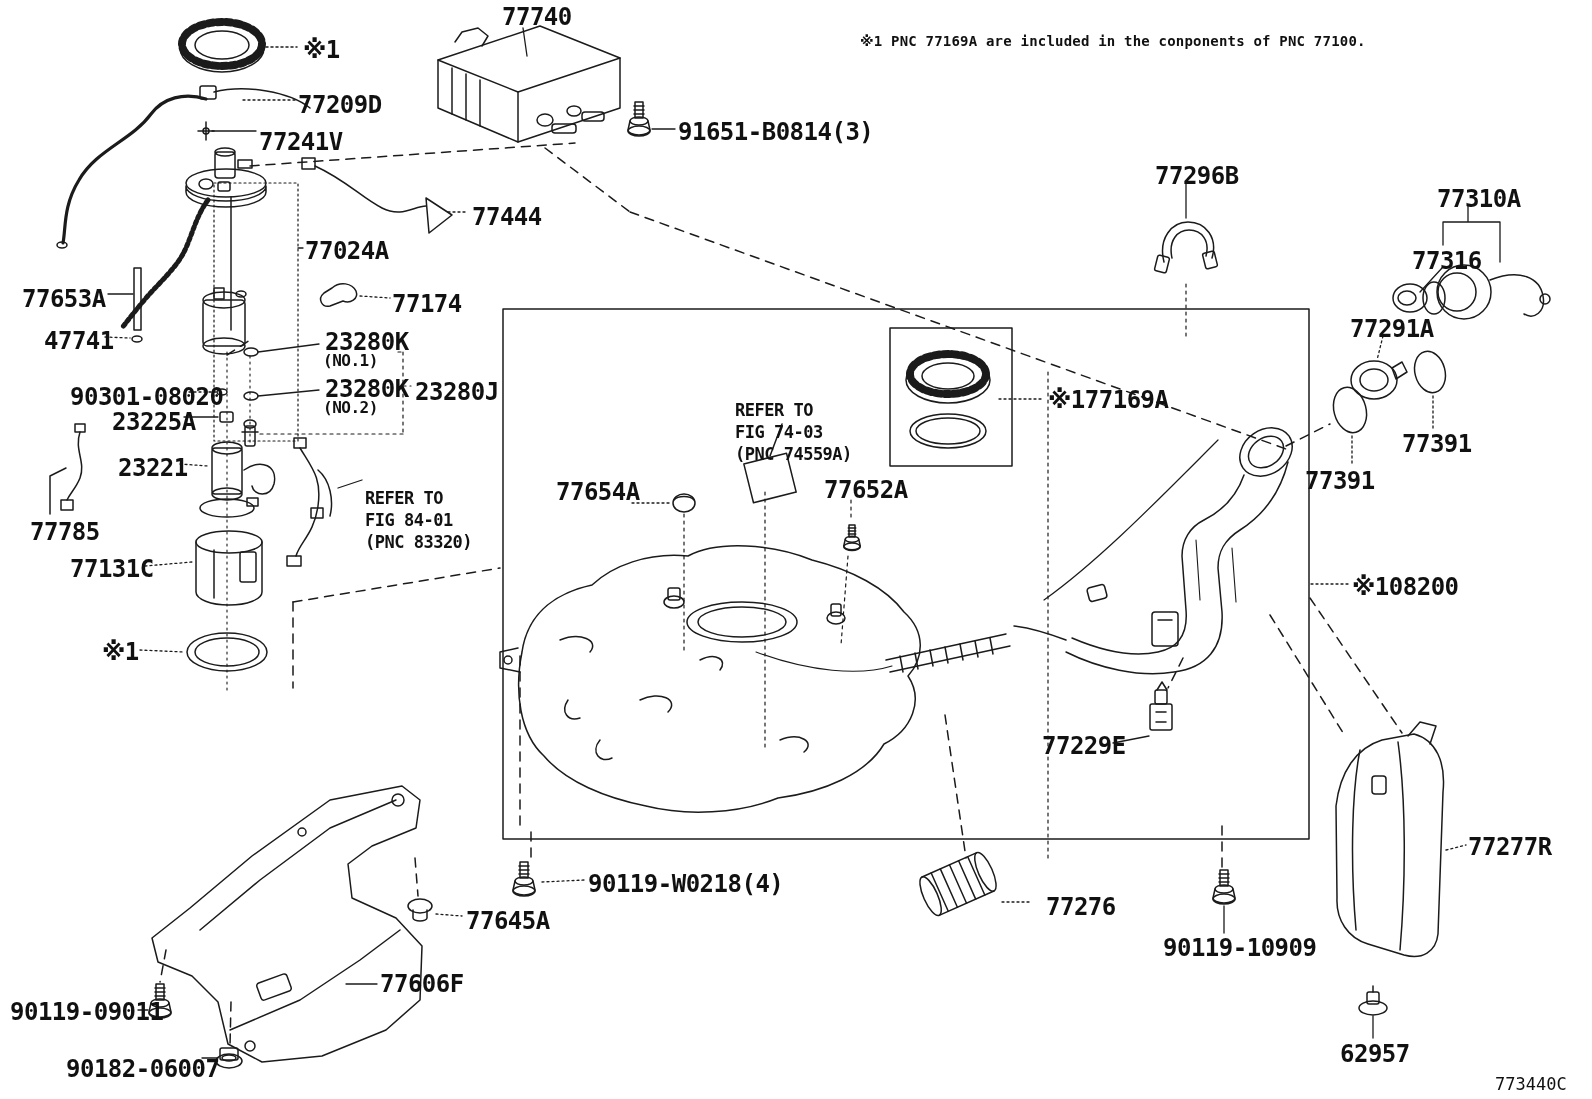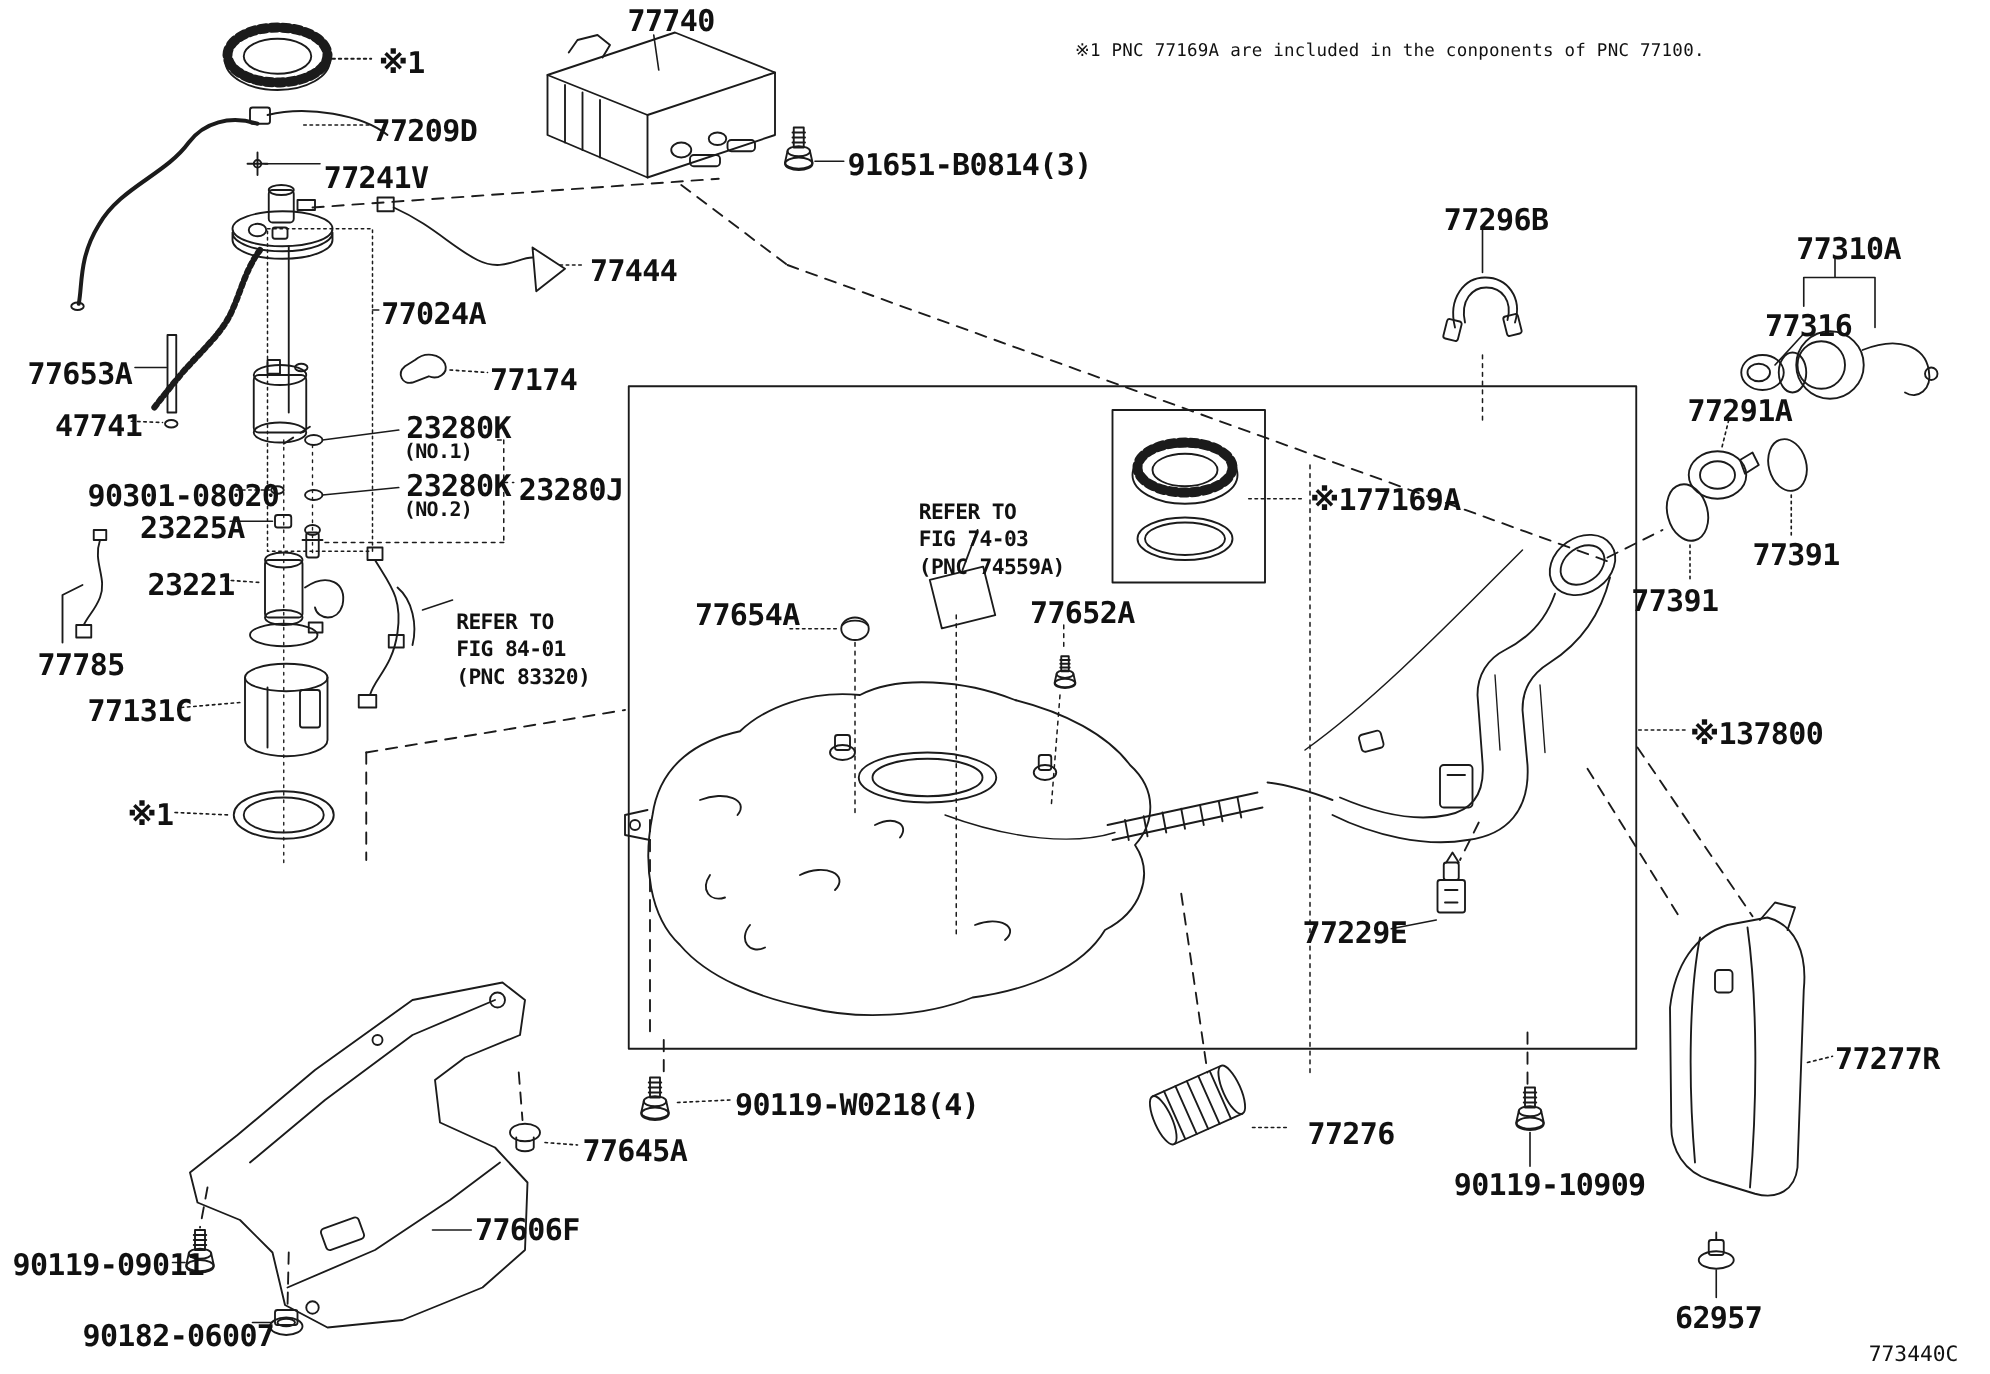"※1 PNC 77169A are included" .note { font-weight: 400 -> 700 }
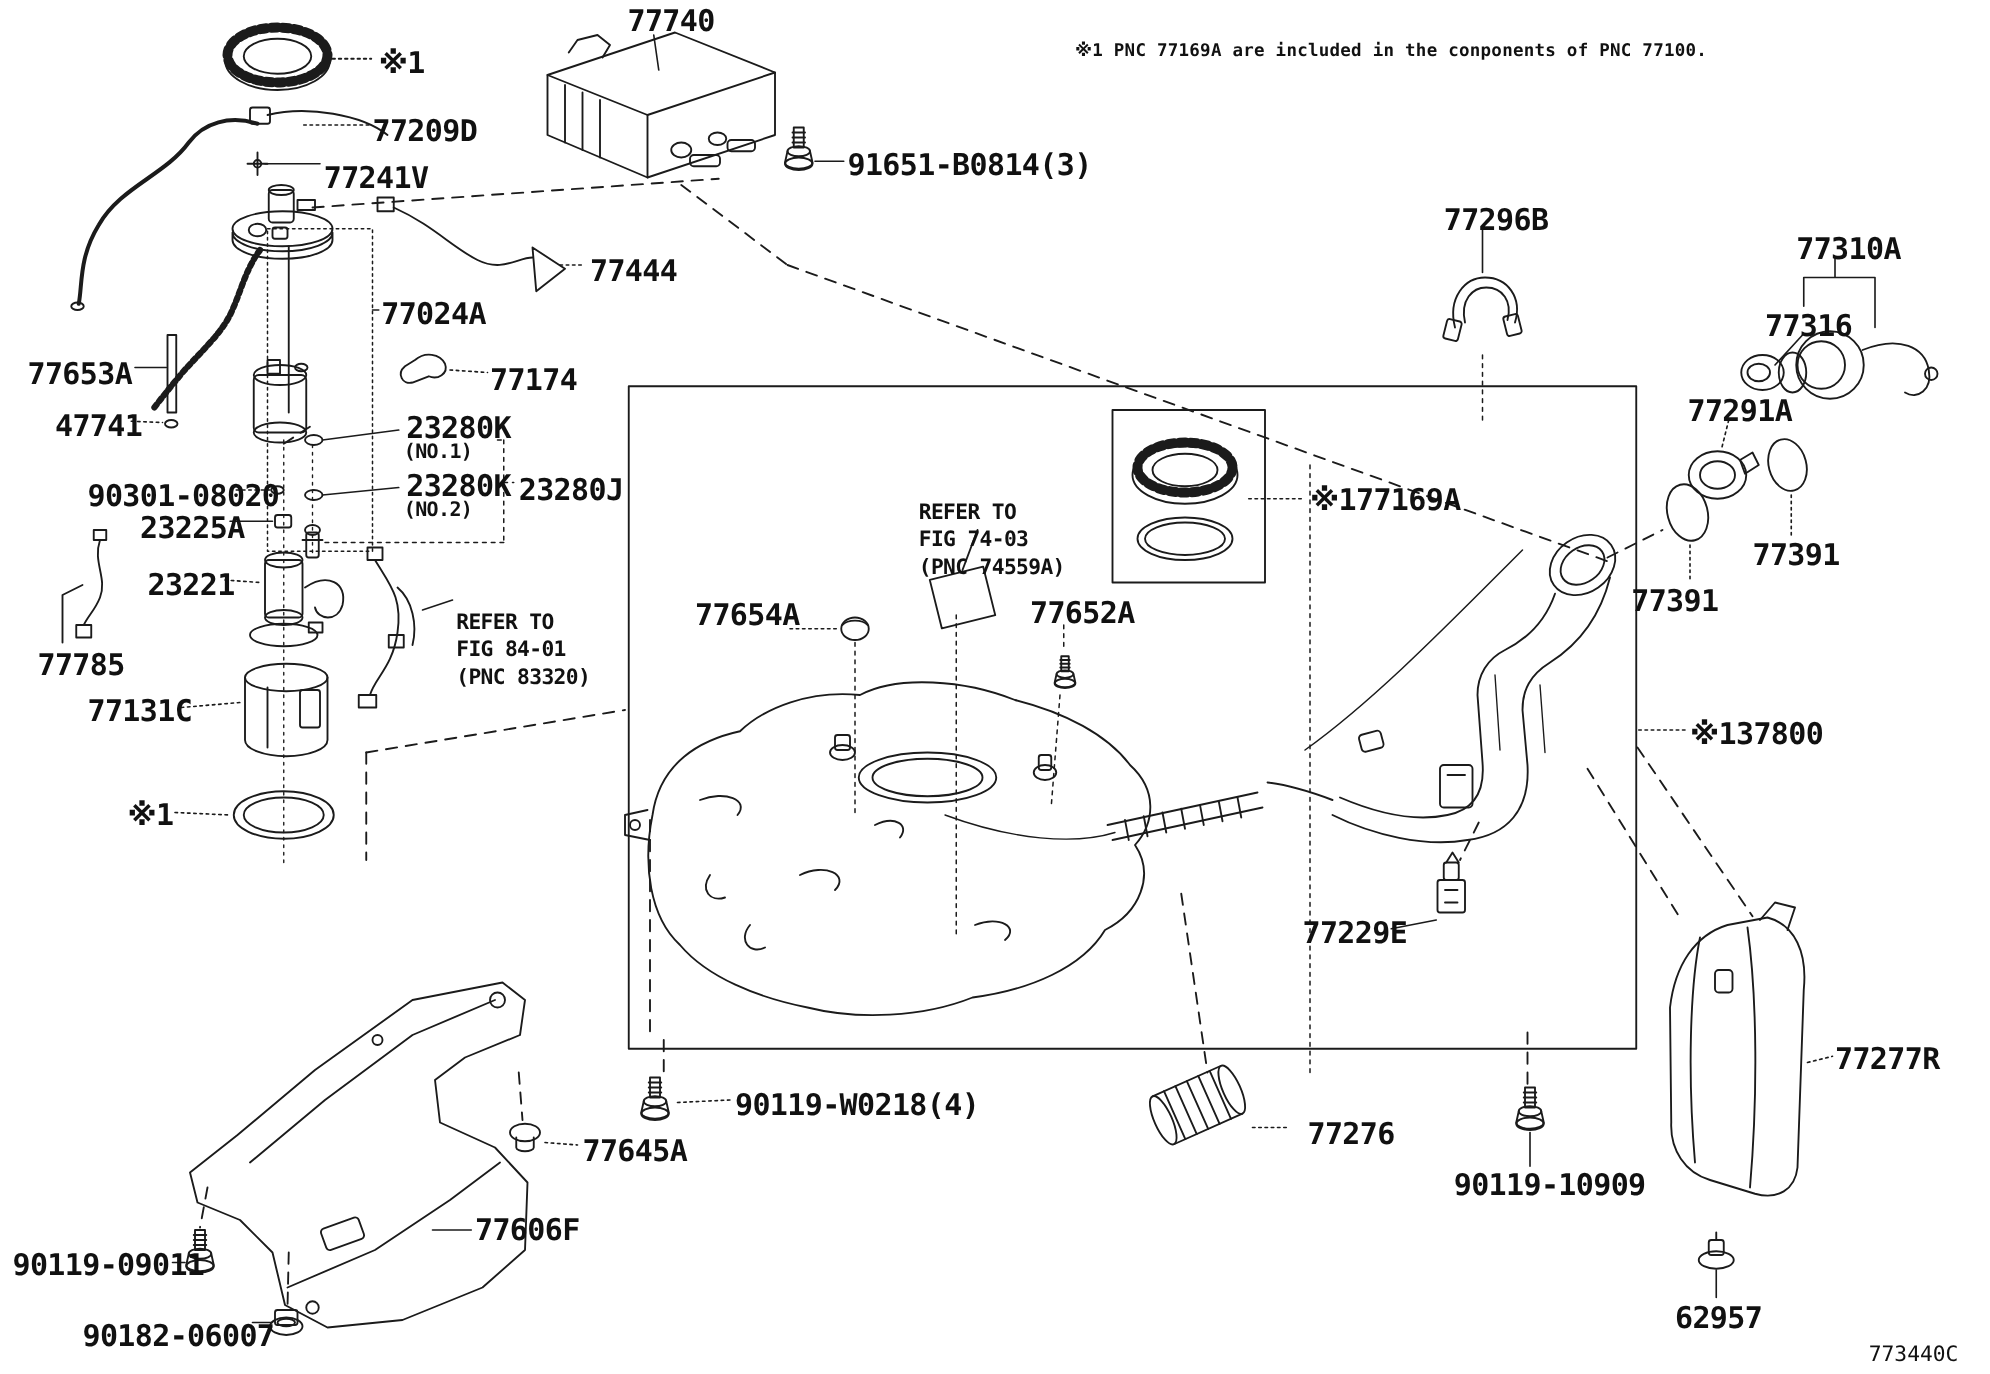"※137800" div.lbl { text: 137800 -> 108200 }
